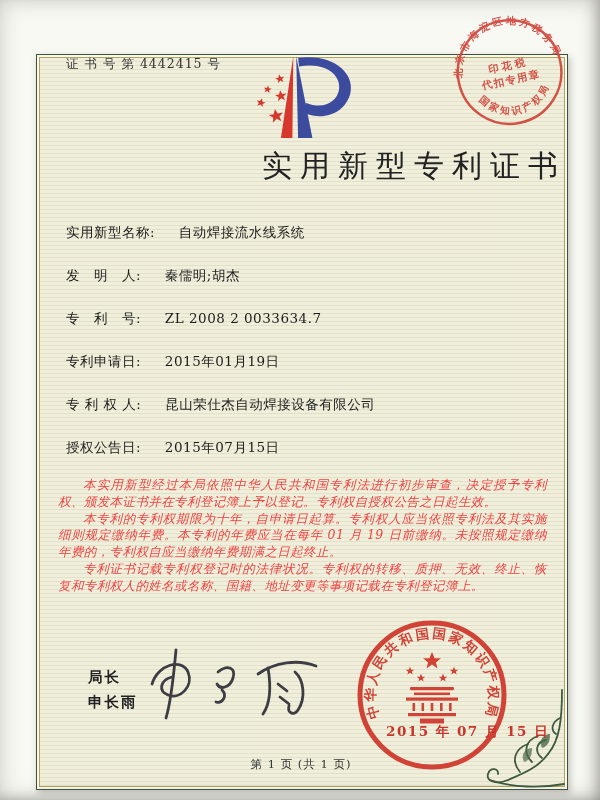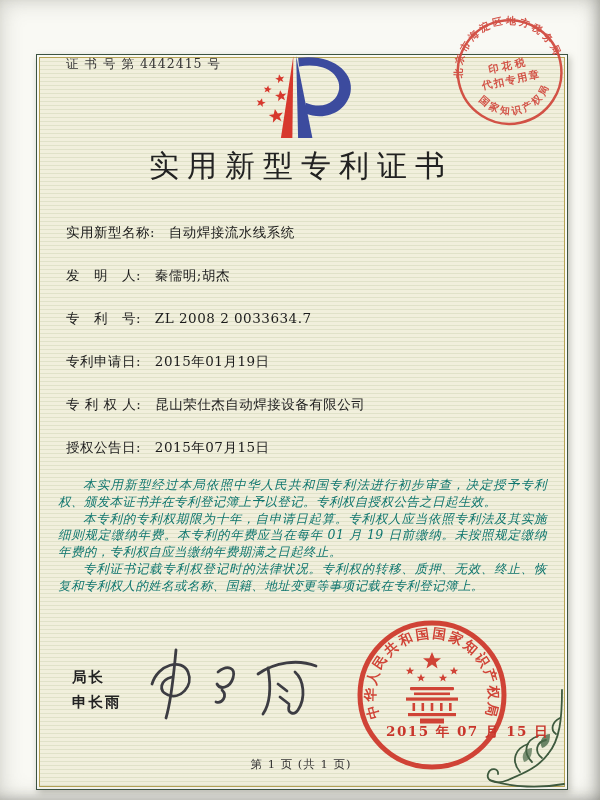"实用新型专利证书" .title { text-align: center -> right }
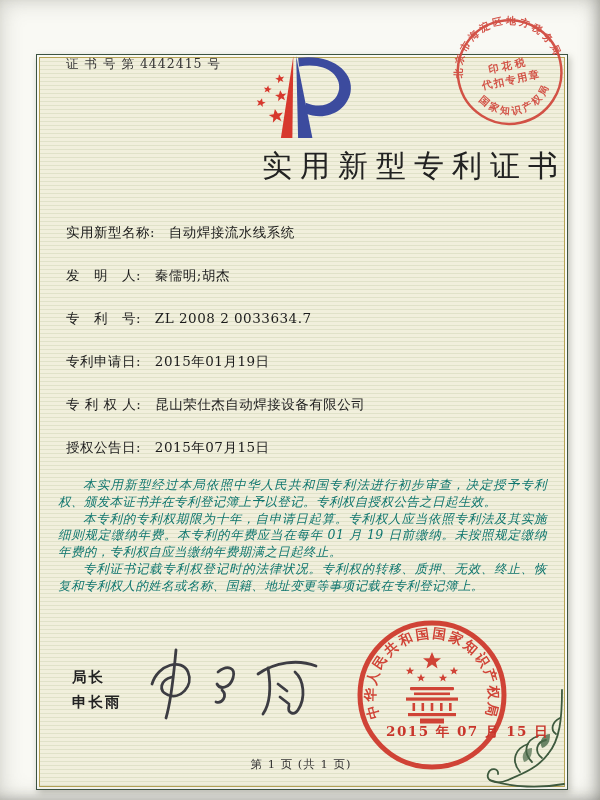"实用新型名称:" .fields .lbl { margin-right: 9px -> 19px }
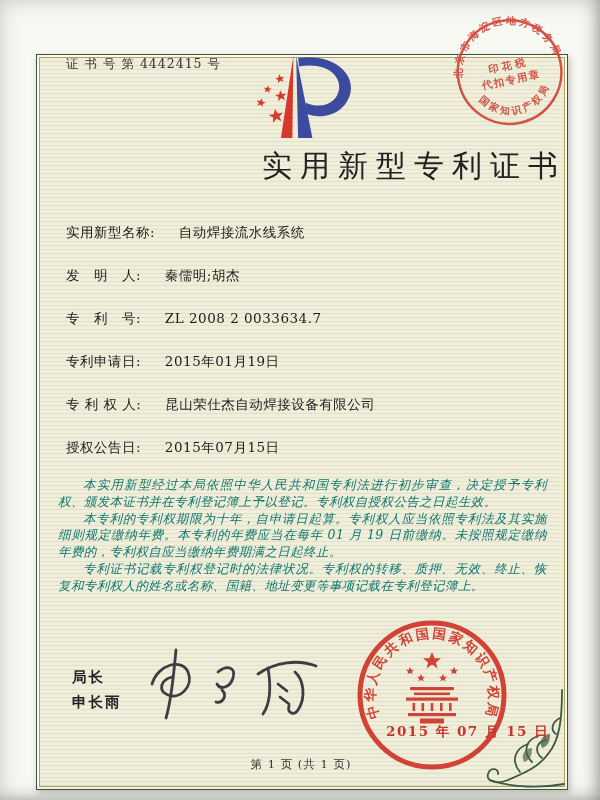"本实用新型经过本局依照中华人民共和国专利法进行初步审查，决定授予专利权、颁发本证" .paras { color: #0f766e -> #ef4444 }
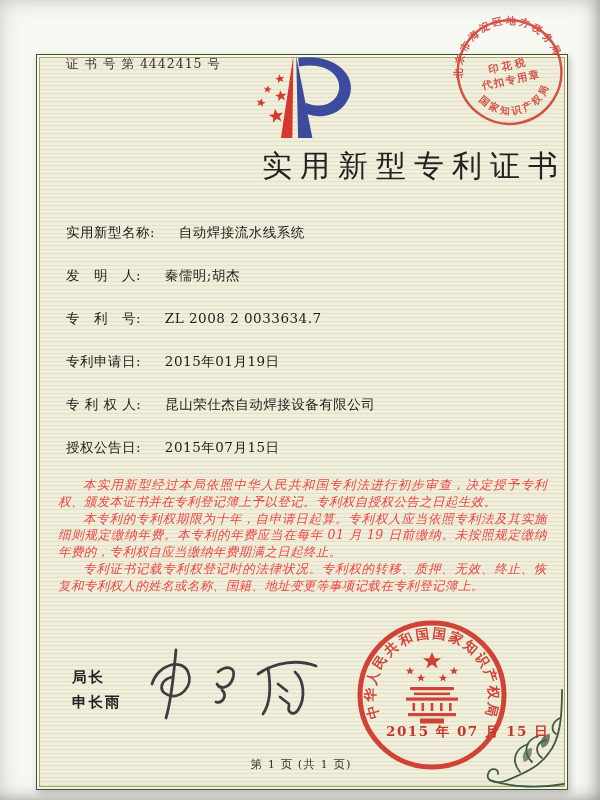"局长" .signer { left: 72px -> 88px }
